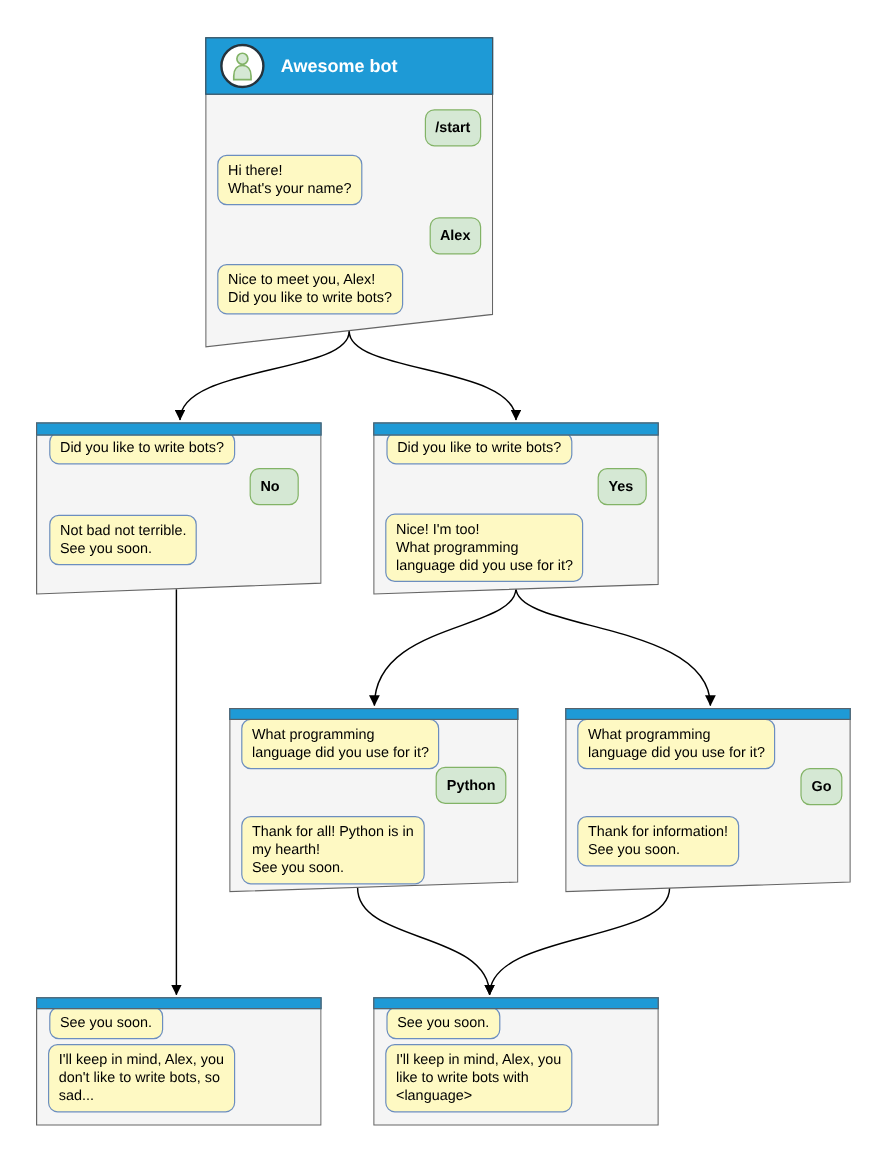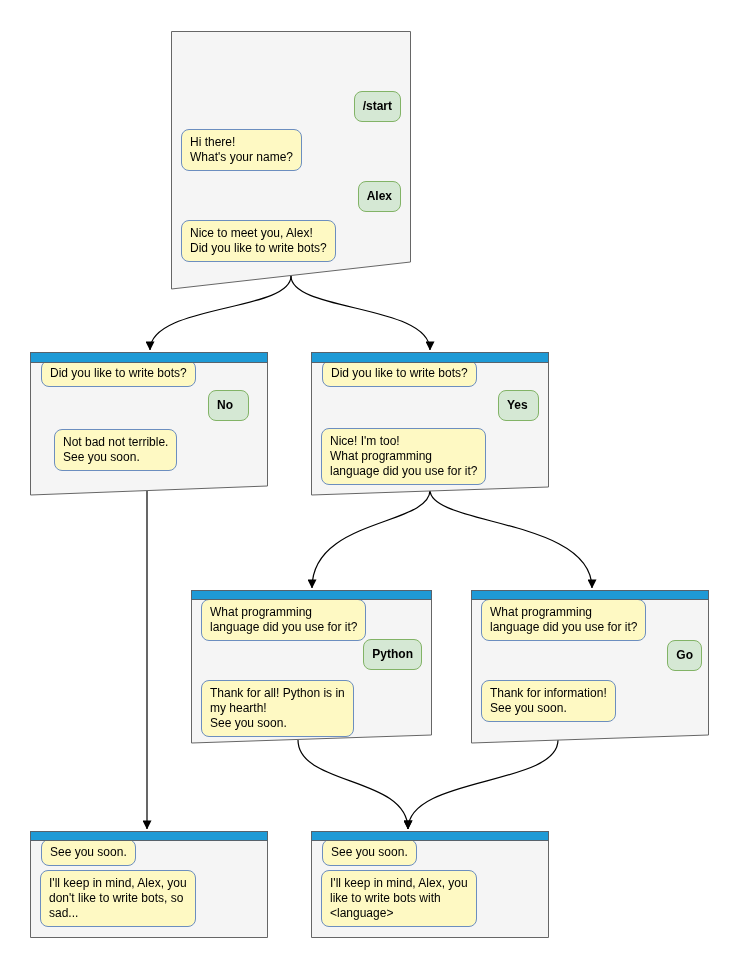"Awesome bot" div.win-header { html: none -> <div> <svg> <circle></circle> <circle></circle> <path></path> </svg> <span>Awesome bot</span> </div> }
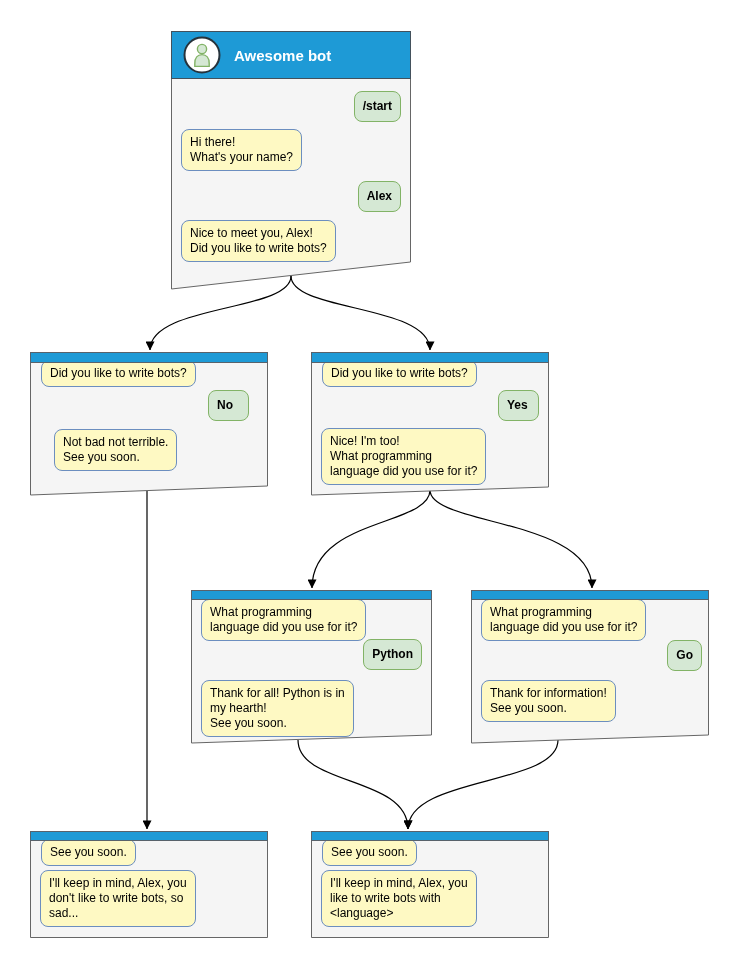"Not bad not terrible." div.bubble { left: 24px -> 11px }
